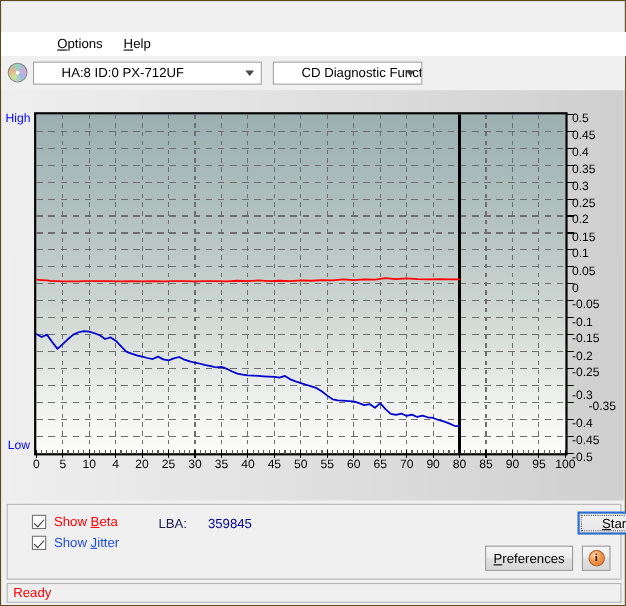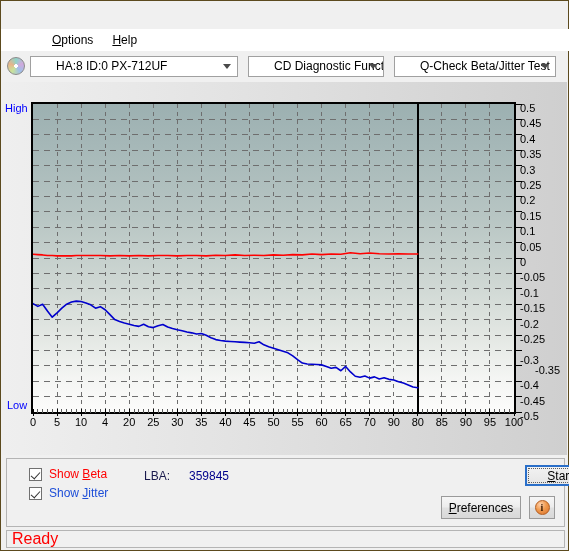"Q-Check Beta/Jitter Test" div.combo { html: <div> <span>Q-Check Beta/Jitter Test</span> <span></span> </div> -> none }
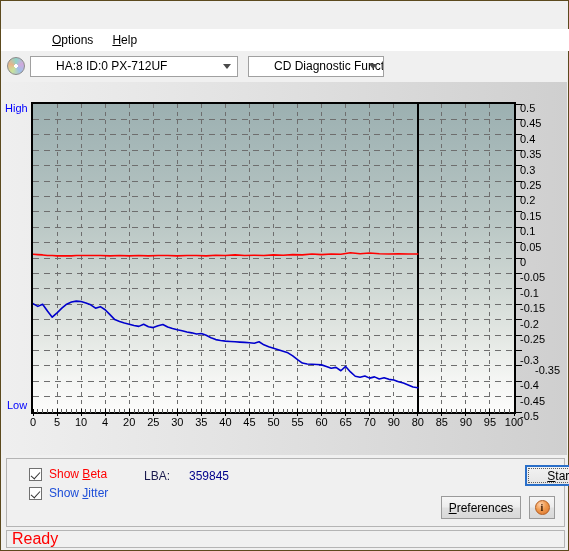"Ready" #status-text { font-size: 16px -> 12px }
